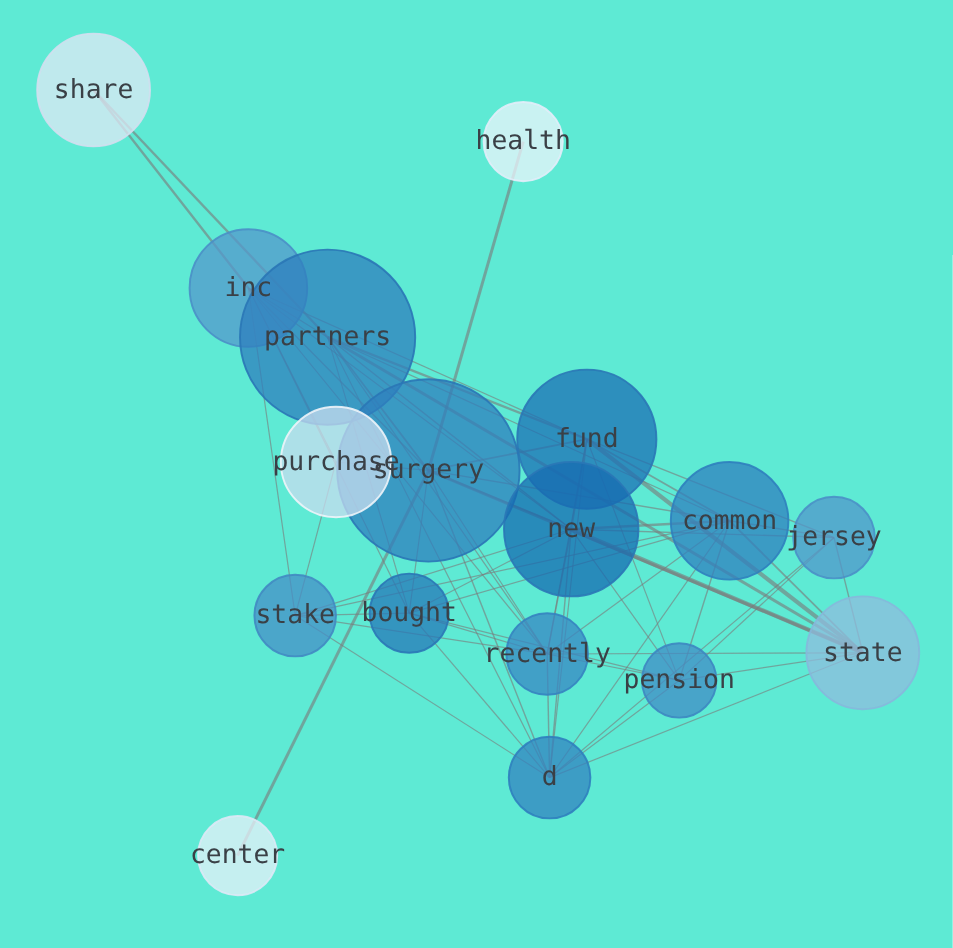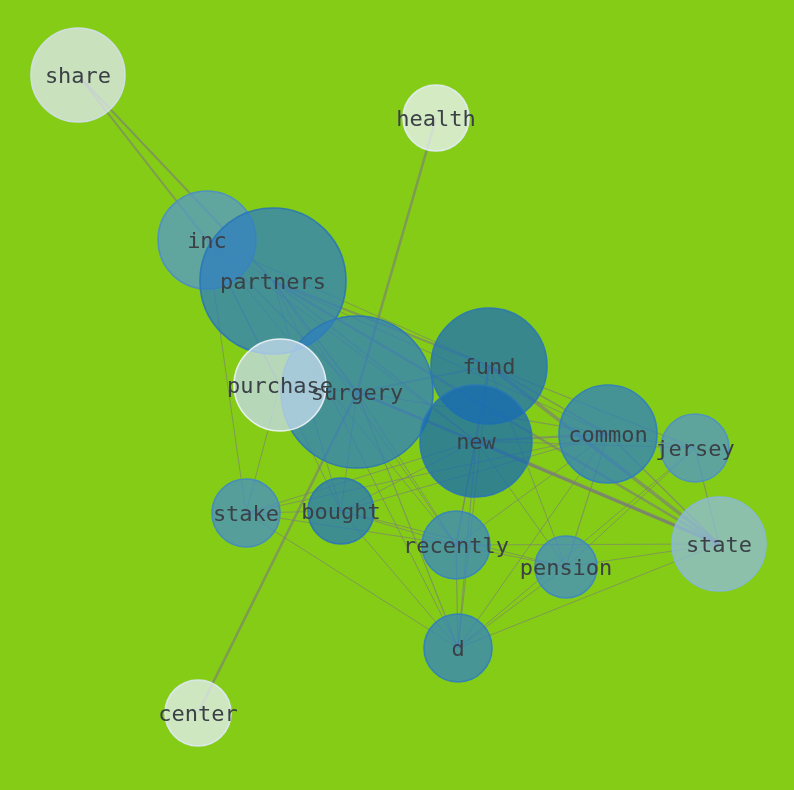"share" .figure { background: #84cc16 -> #5eead4 }
